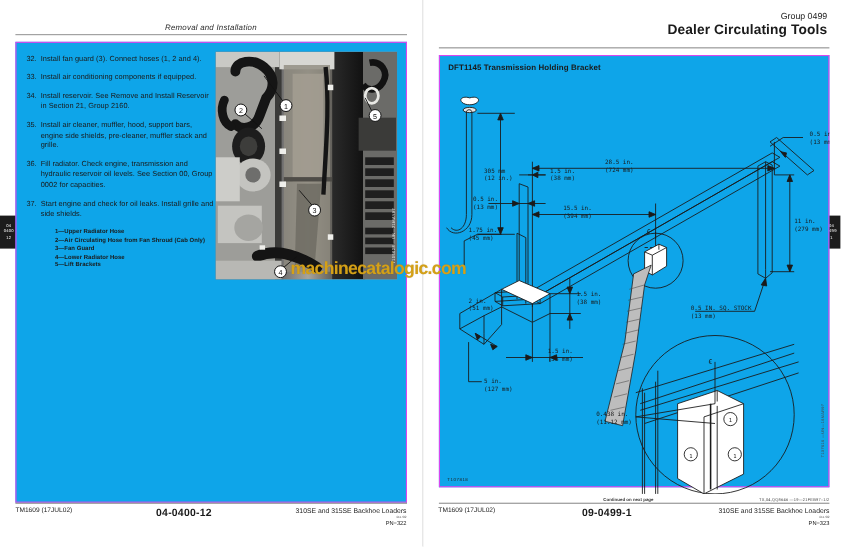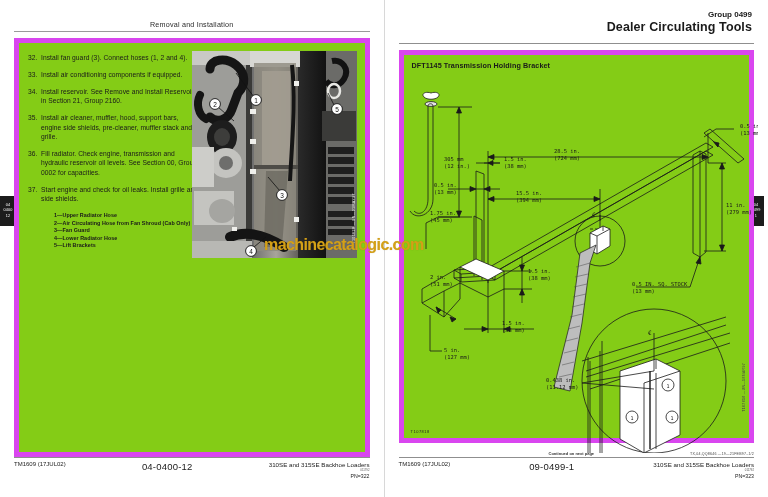"Group 0499" .grp { font-weight: bold -> normal }
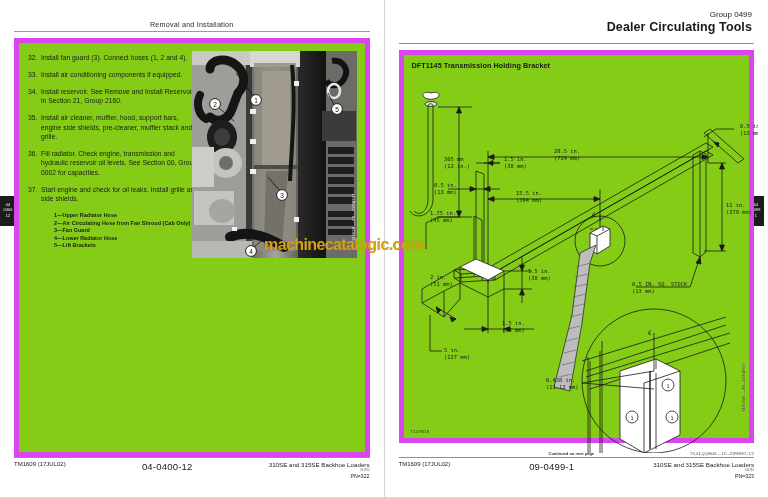"Removal and Installation" .runhead span { font-style: none -> italic }
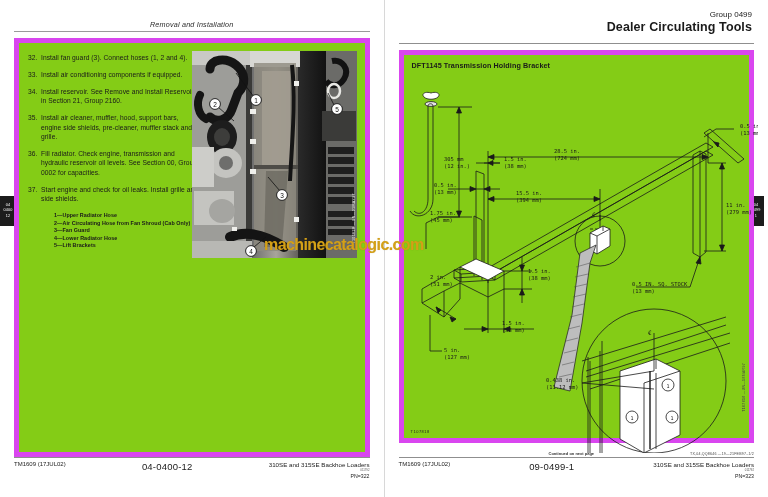"DFT1145 Transmission Holding Bracket" .bodybox { background: #84cc16 -> #0ea5e9; border: 5px solid #d946ef -> 1px solid #d946ef }
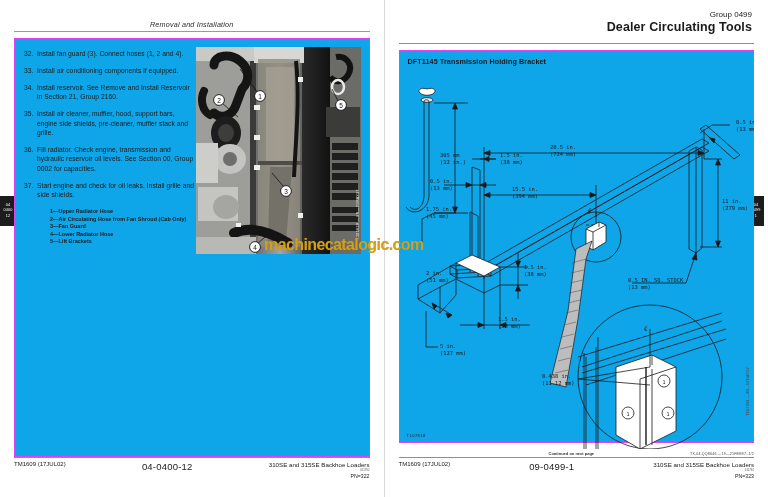"04-0400-12" .f-mid { font-weight: normal -> bold }
